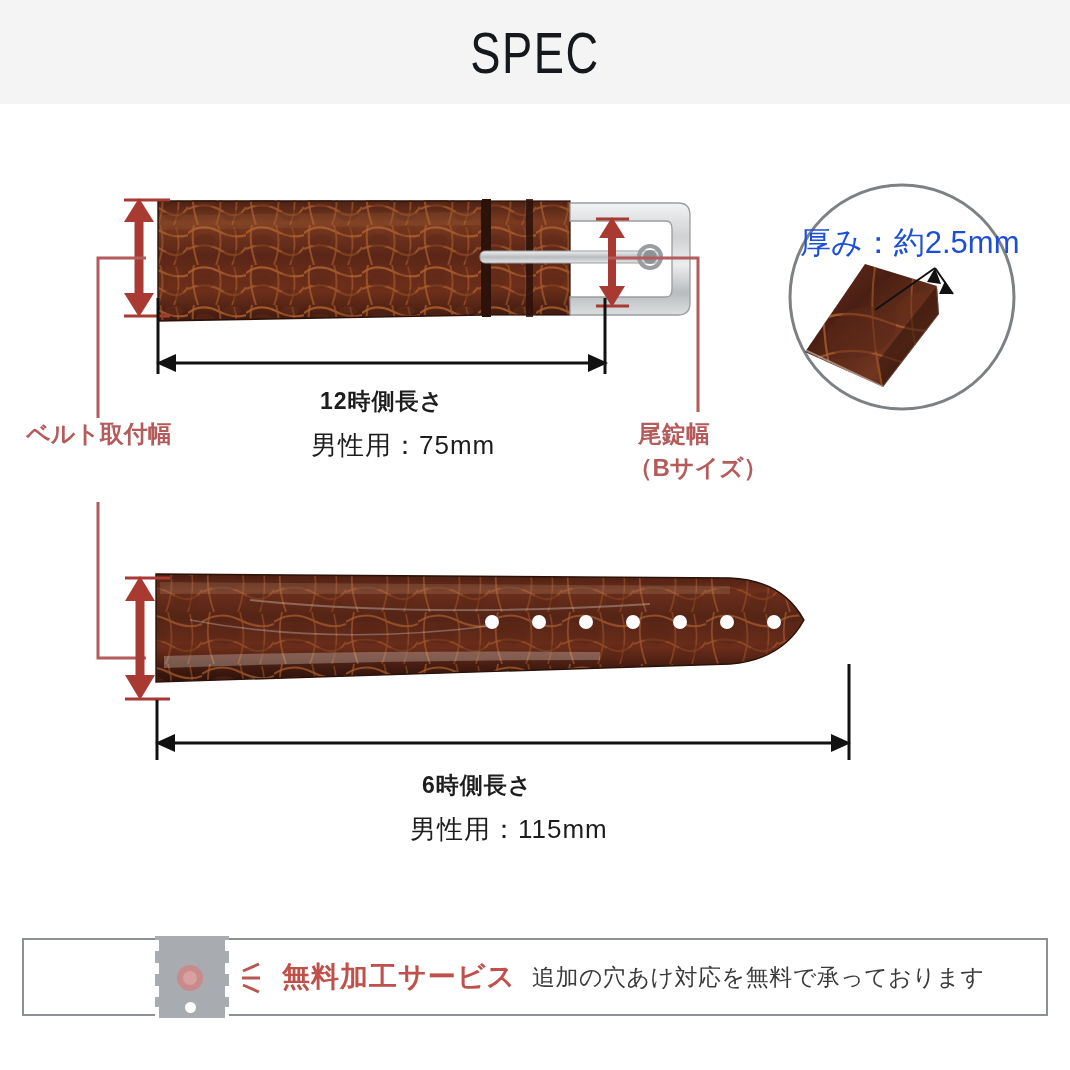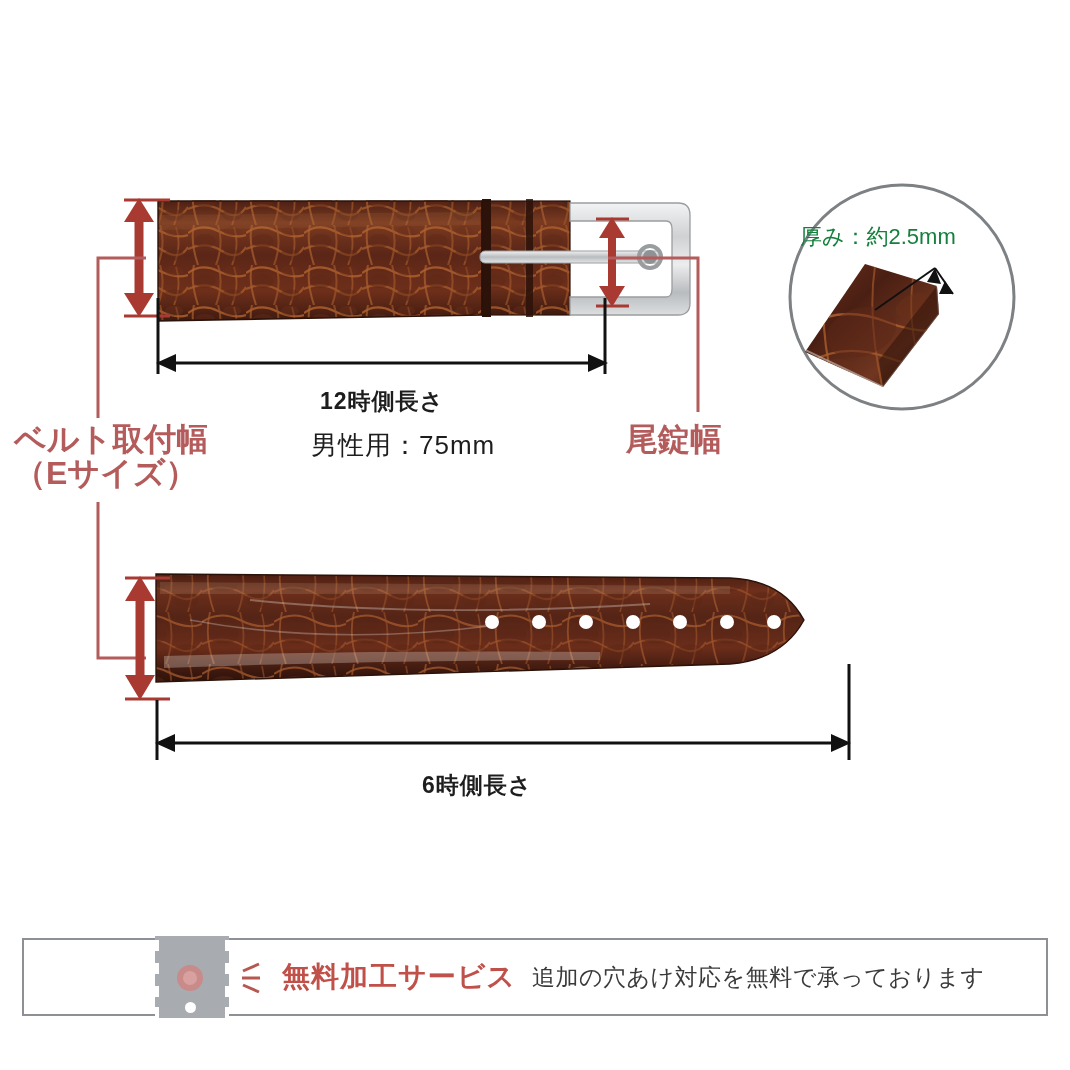"SPEC" div { html: none -> <div> <div>SPEC</div> </div> }
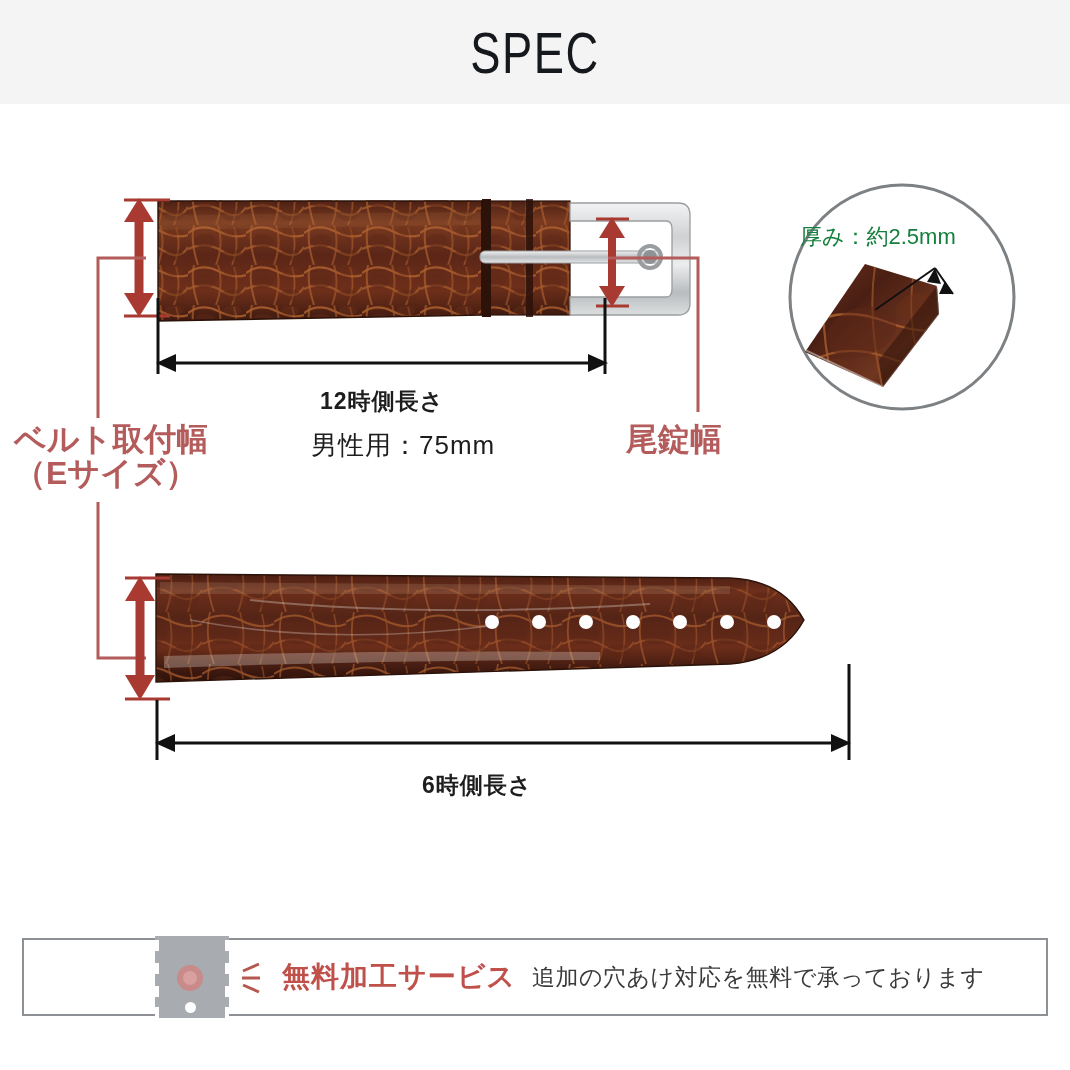"厚み：約2.5mm" #thickness-label { color: #15803d -> #1d4ed8; font-size: 22px -> 31px }
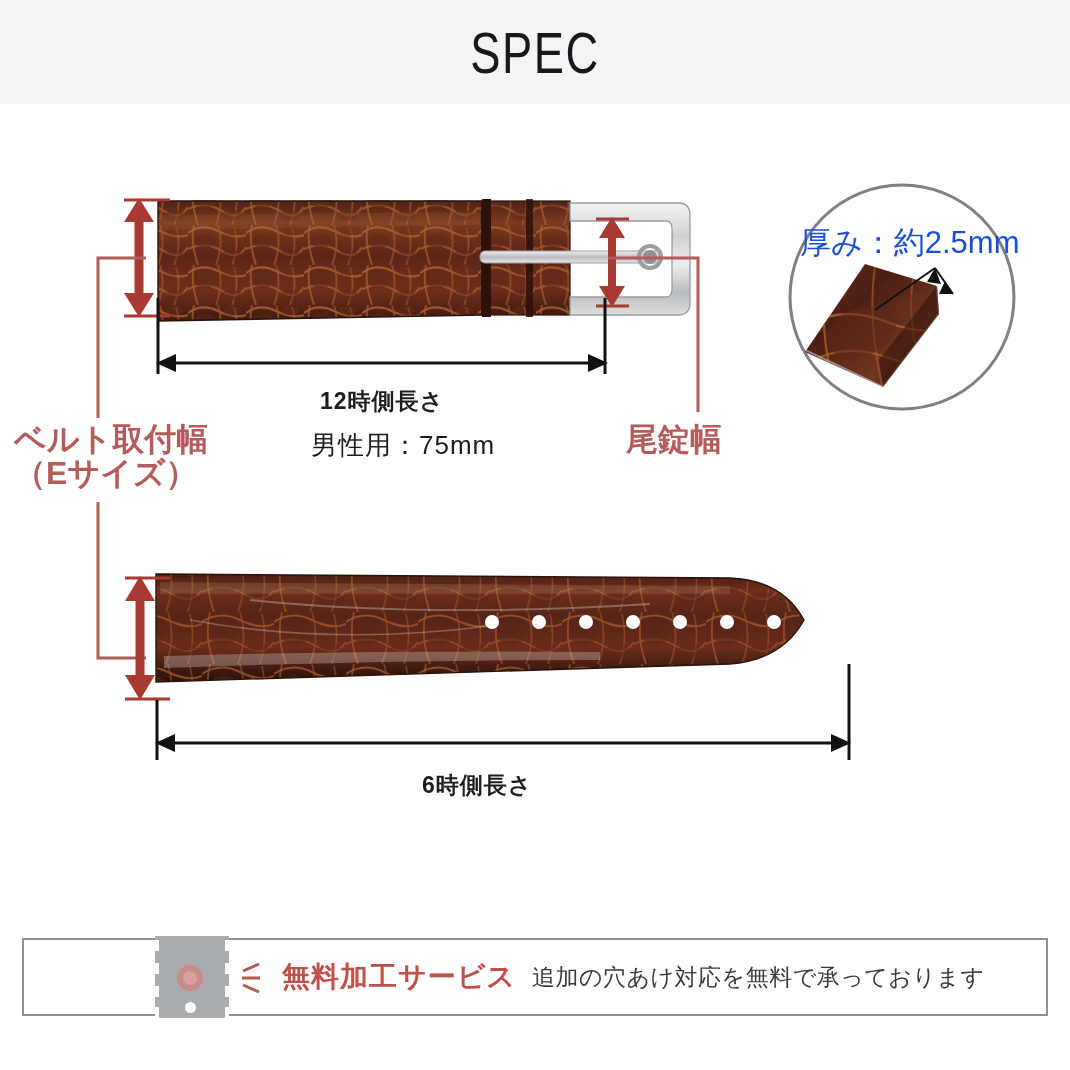"ベルト取付幅" .red-label { font-size: 32px -> 24px }
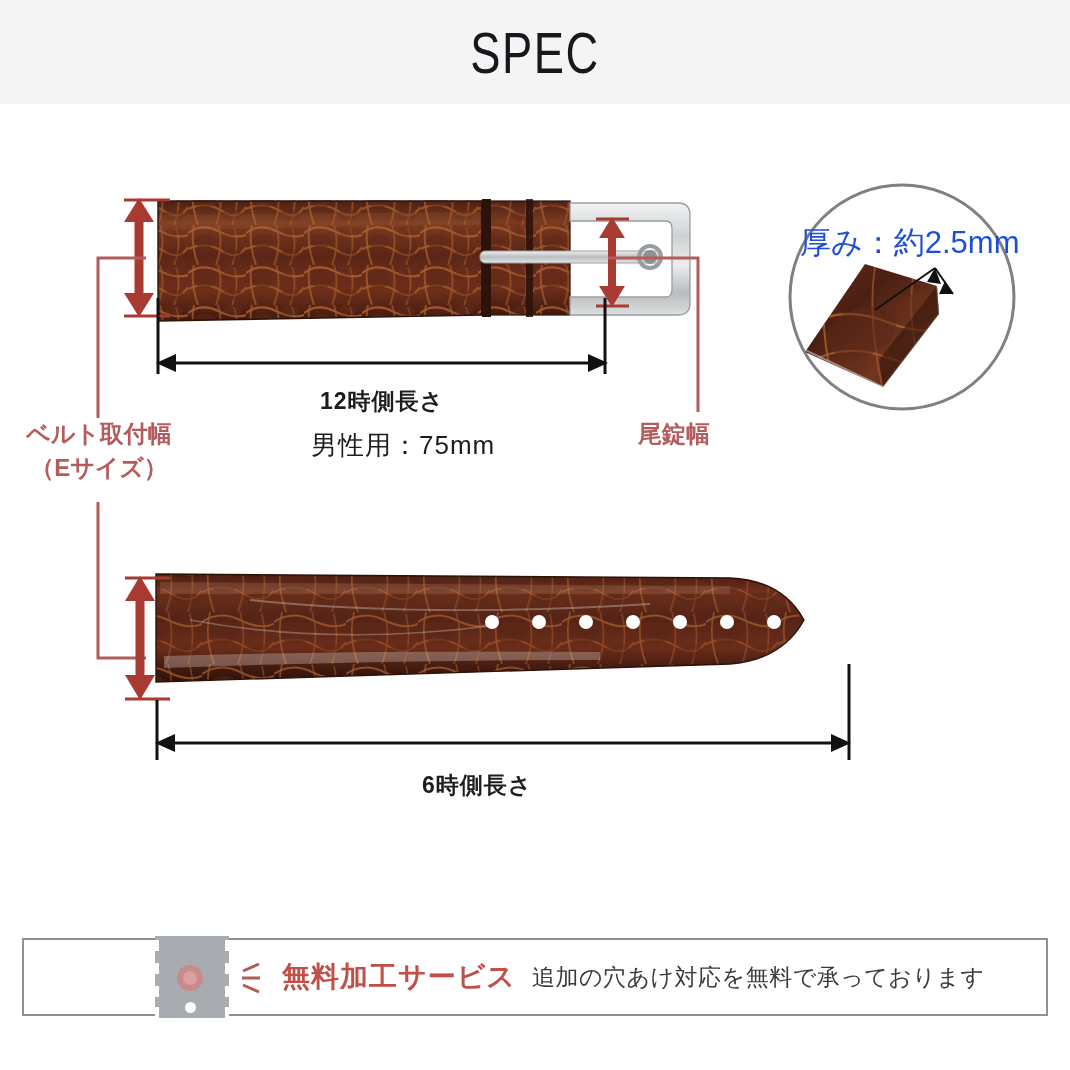"（Eサイズ）" div.red-label { html: <div>（Eサイズ）</div> -> none }
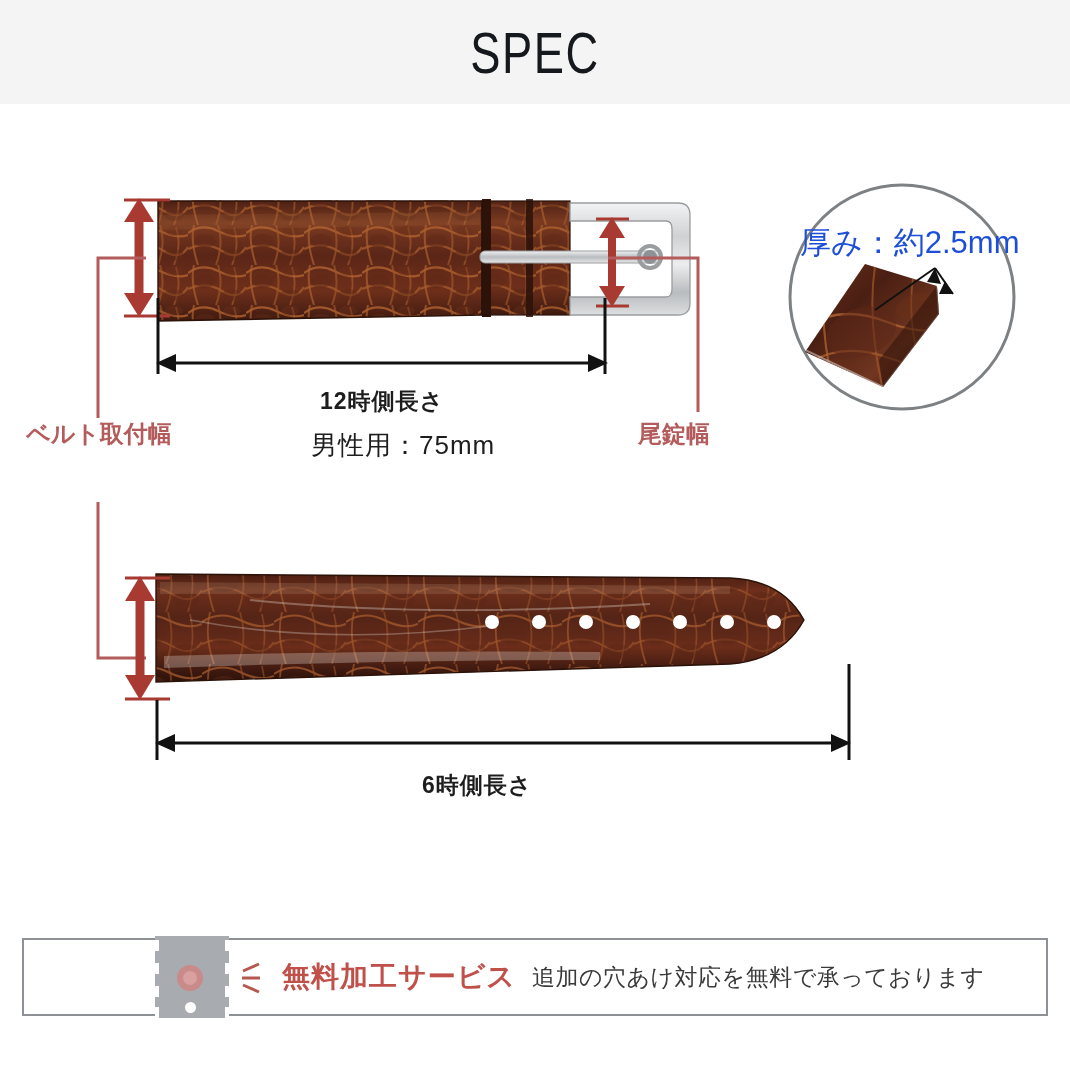"（Bサイズ）" div.red-label { html: none -> <div>（Bサイズ）</div> }
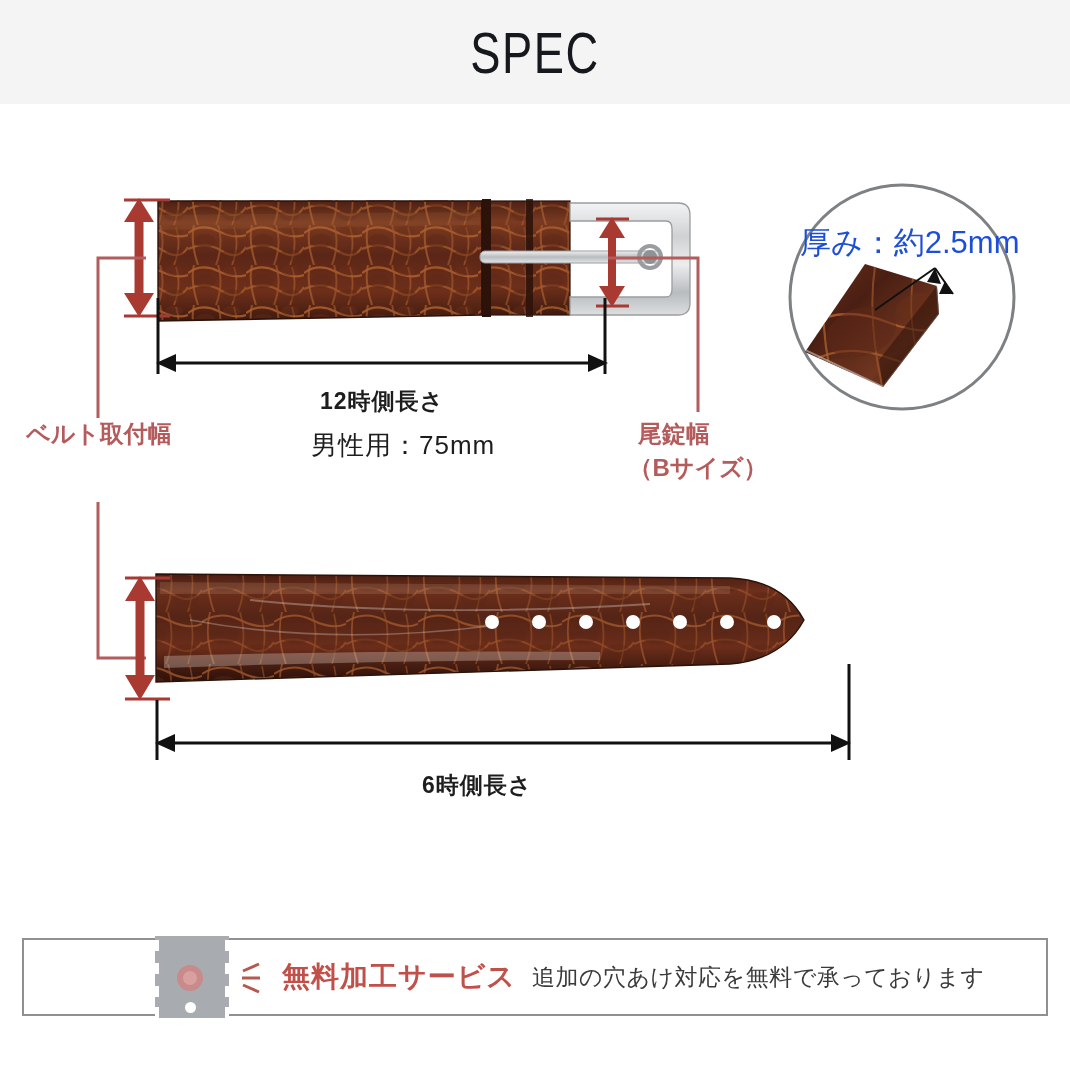"男性用：115mm" div.jp-label { html: none -> <div>男性用：115mm</div> }
